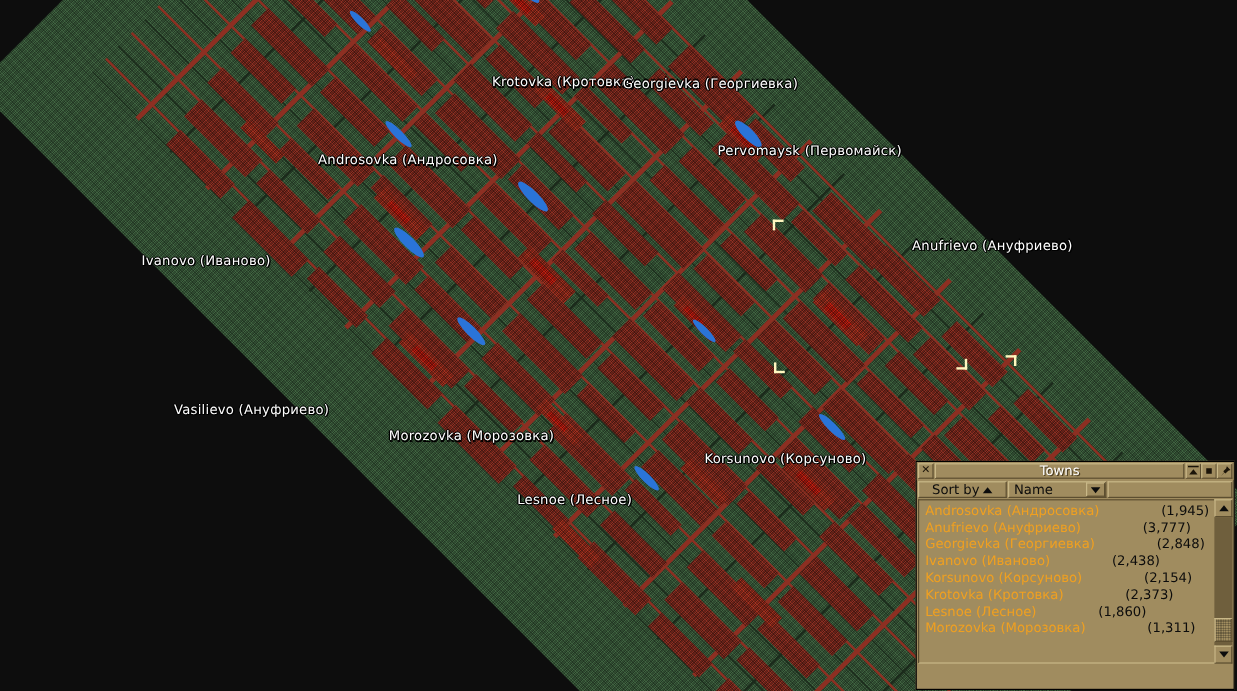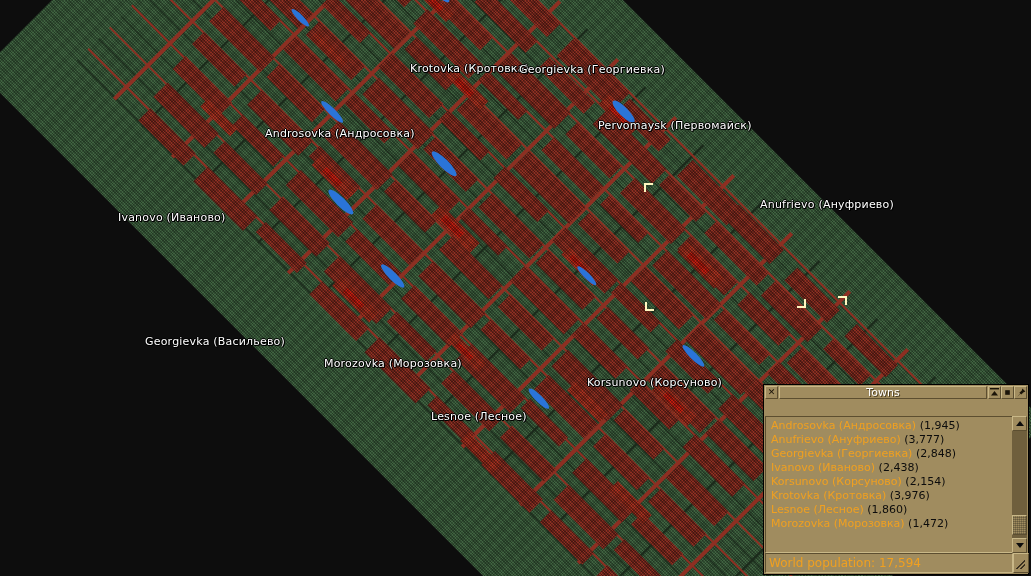"Georgievka (Васильево)" div.town-label { text: Georgievka (Васильево -> Vasilievo (Ануфриево }
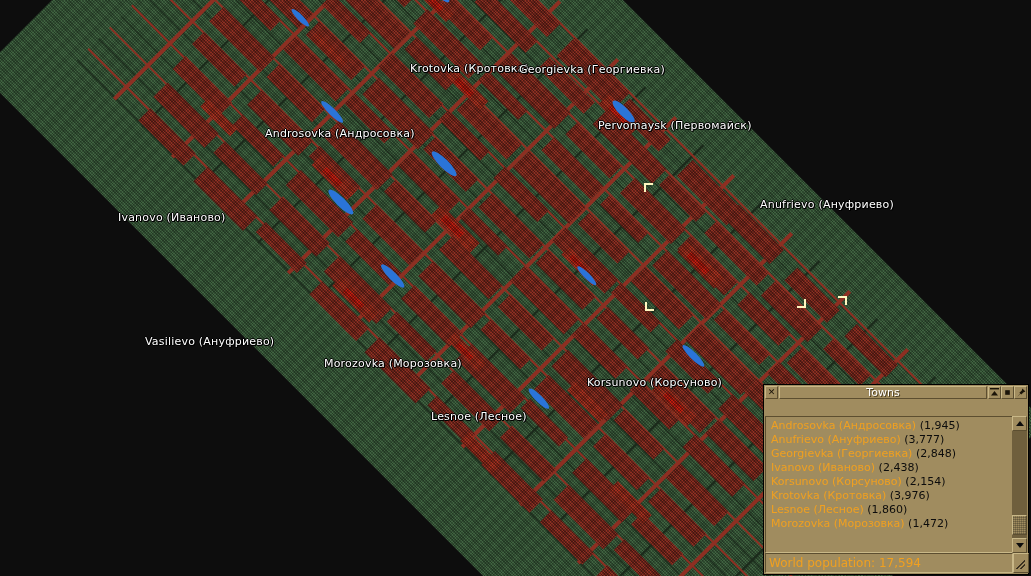"Sort by" div { html: none -> <div> <div> <span>Sort by</span> <span></span> </div> <div> <span>Name</span> <span> <span></span> </span> </div> <div></div> </div> }
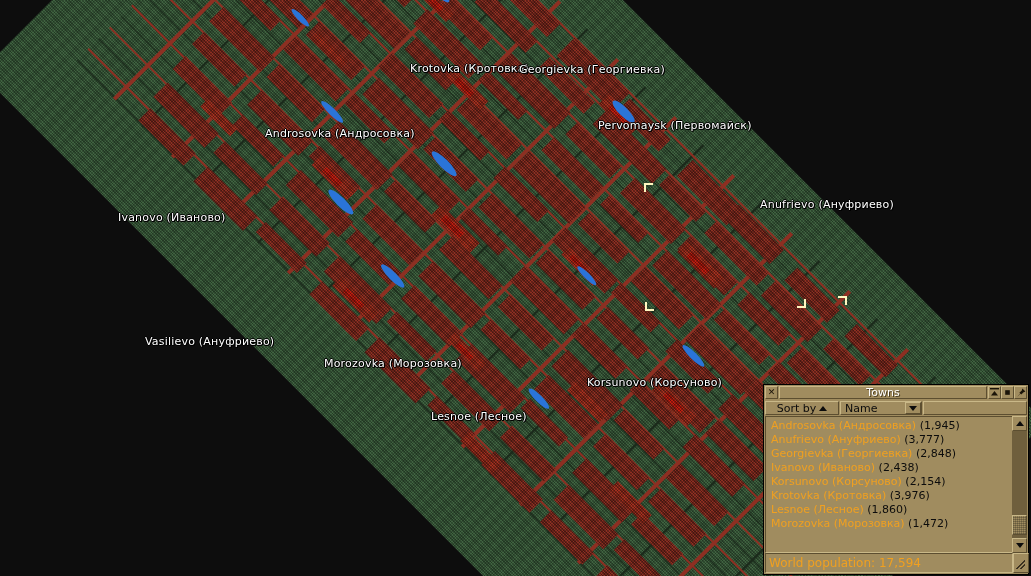"(1,945)" .town-row .tpop { padding-left: none -> 48px }
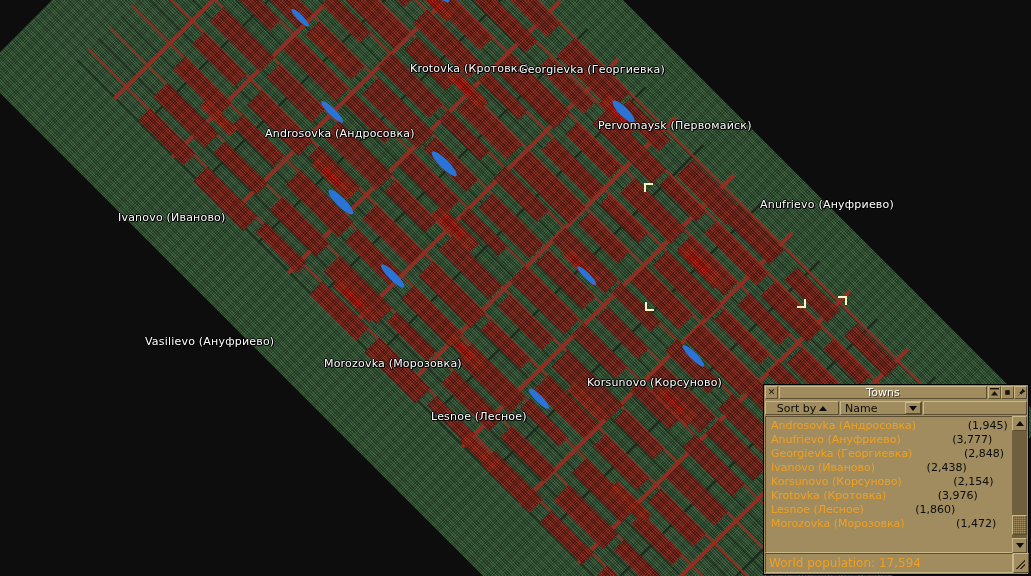"(3,976)" span.tpop { text: 3,976 -> 2,373 }
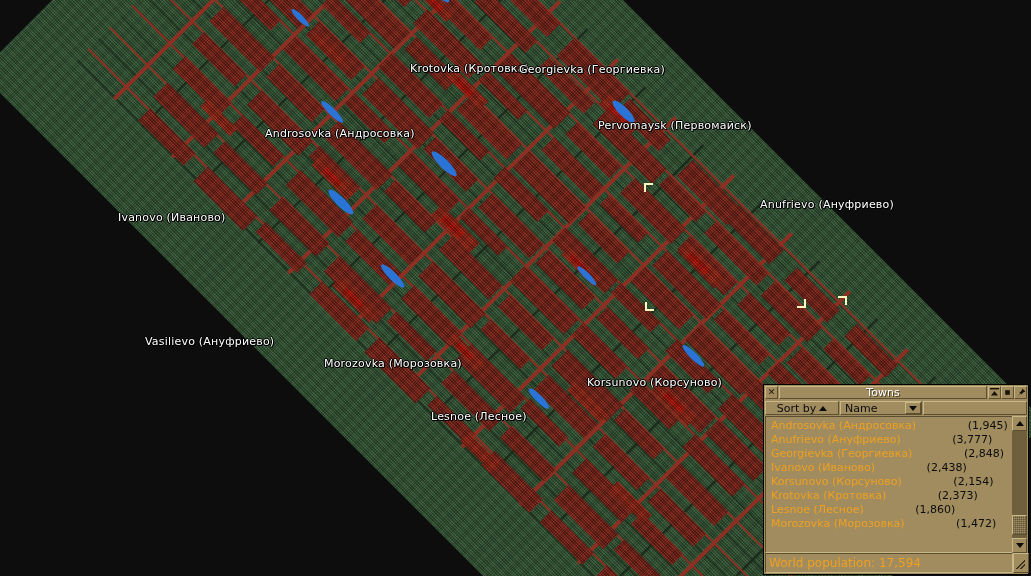"(1,472)" span.tpop { text: 1,472 -> 1,311 }
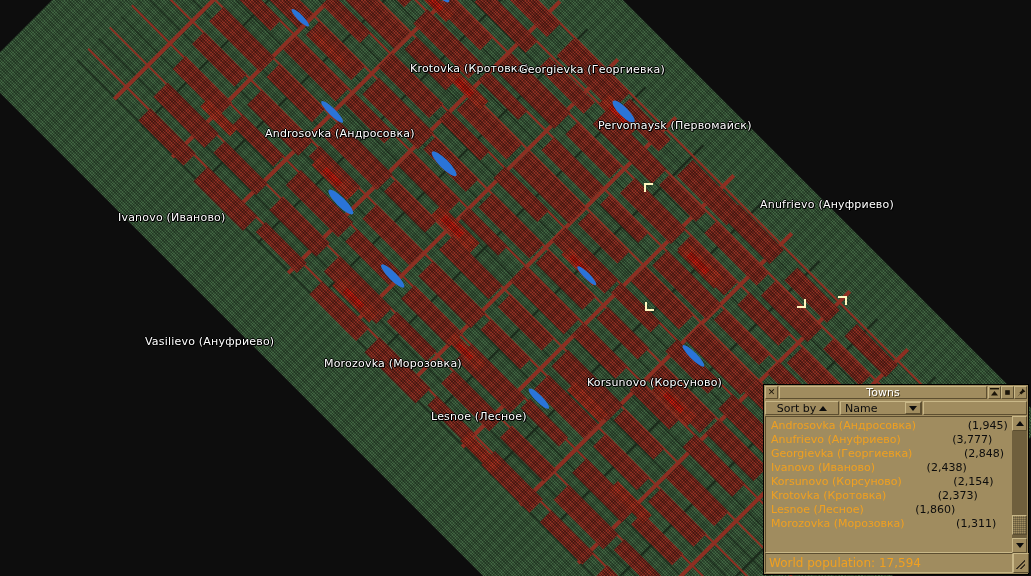"World population: 17,594" div { html: <div> <div>World population: 17,594</div> <div></div> </div> -> none }
